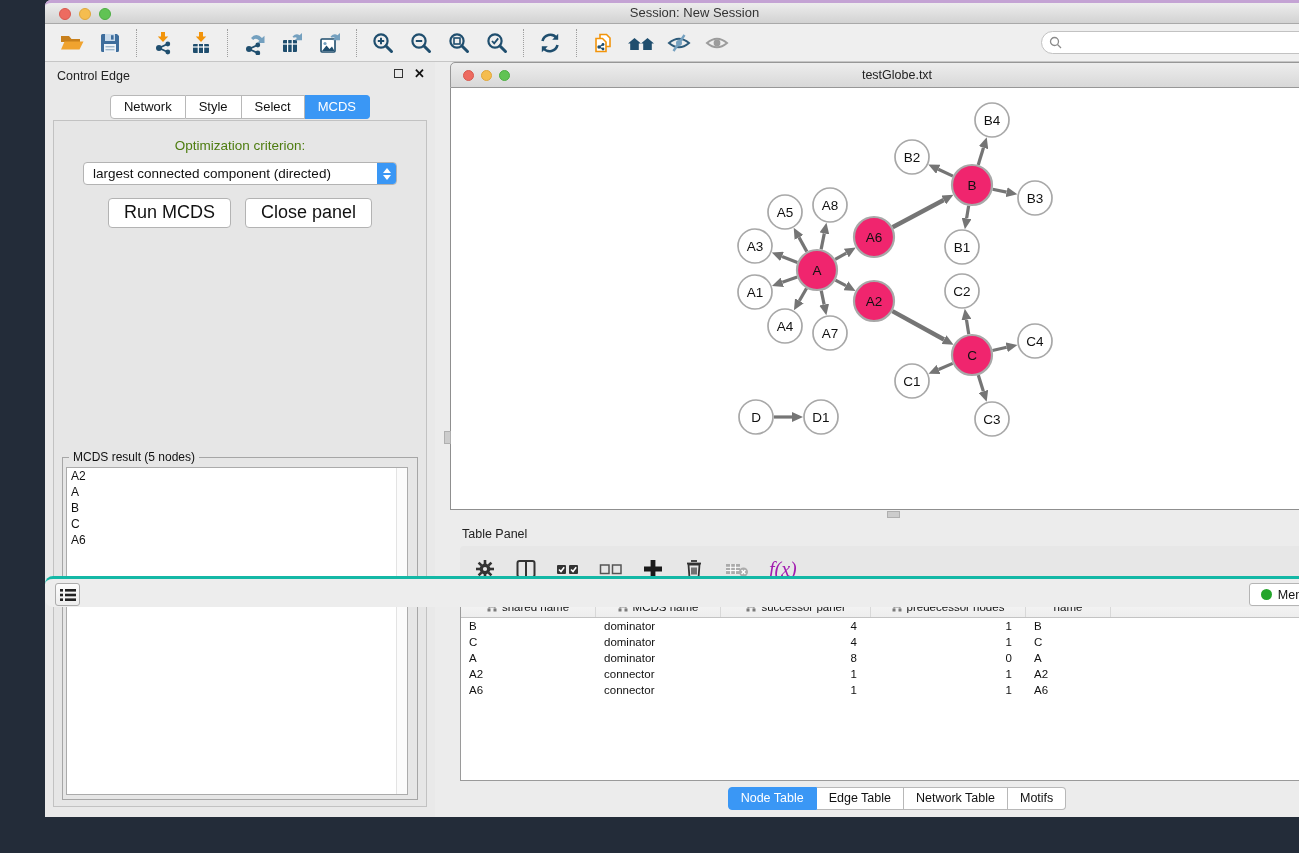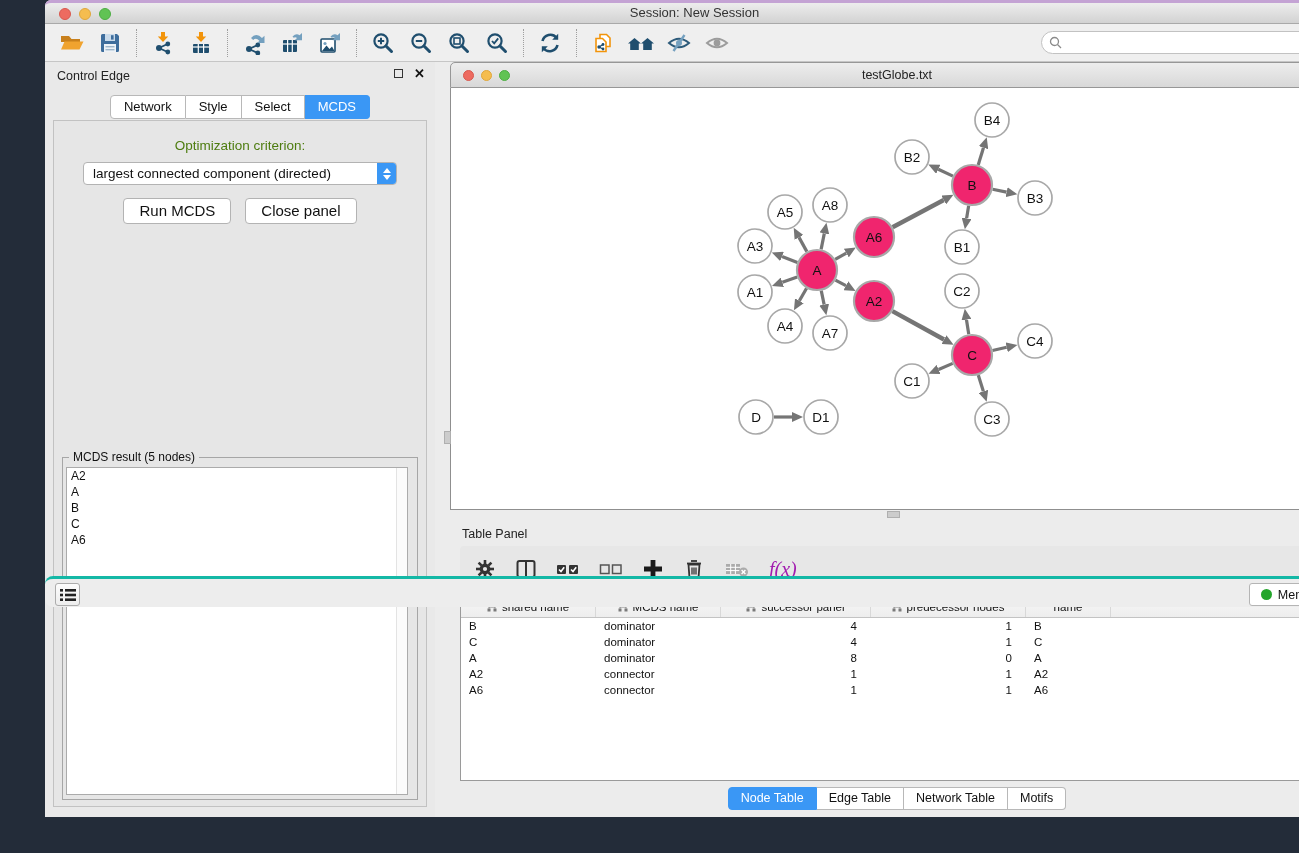"Run MCDS" .btn { font-size: 15px -> 18px }
